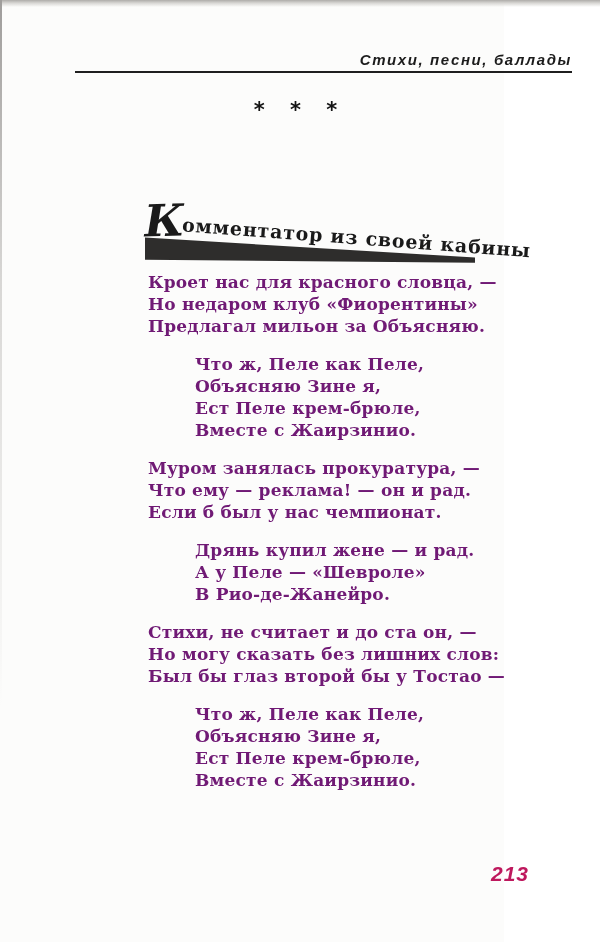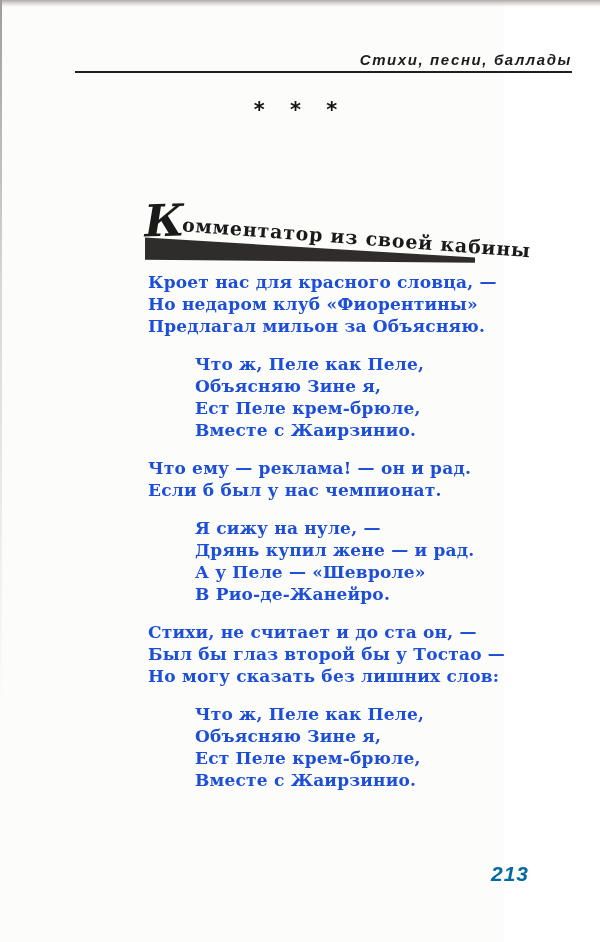"Кроет нас для красного словца," .poem { color: #1d4ed8 -> #701a75 }
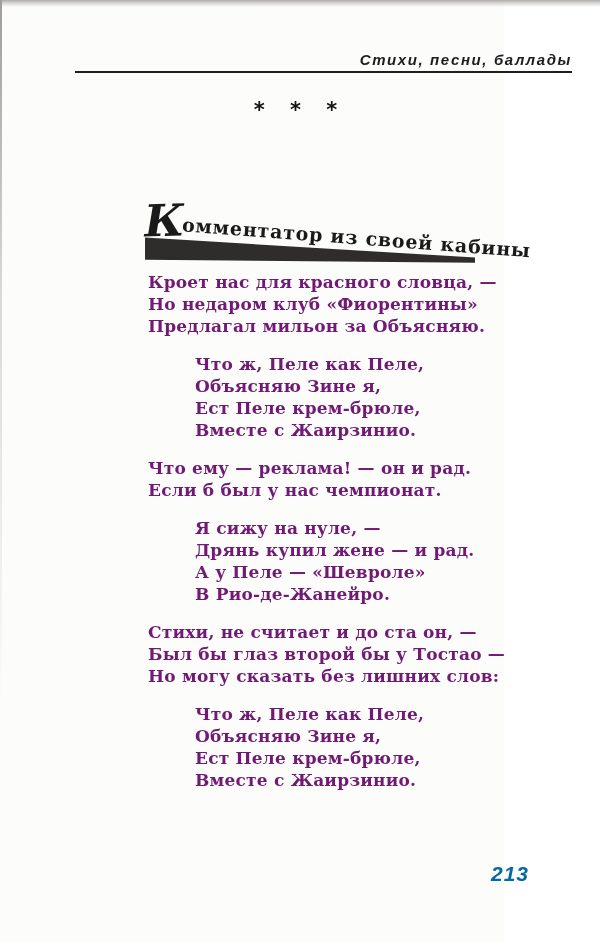"Муром занялась прокуратура, —" div.poem-line { html: none -> <div>Муром занялась прокуратура, —</div> }
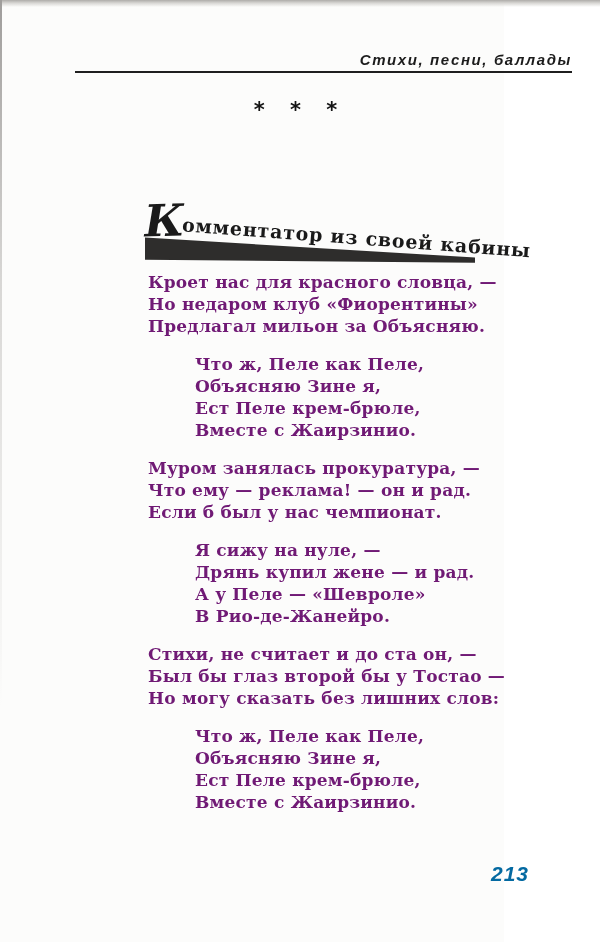"Я сижу на нуле, —" div.poem-line { html: <div>Я сижу на нуле, —</div> -> none }
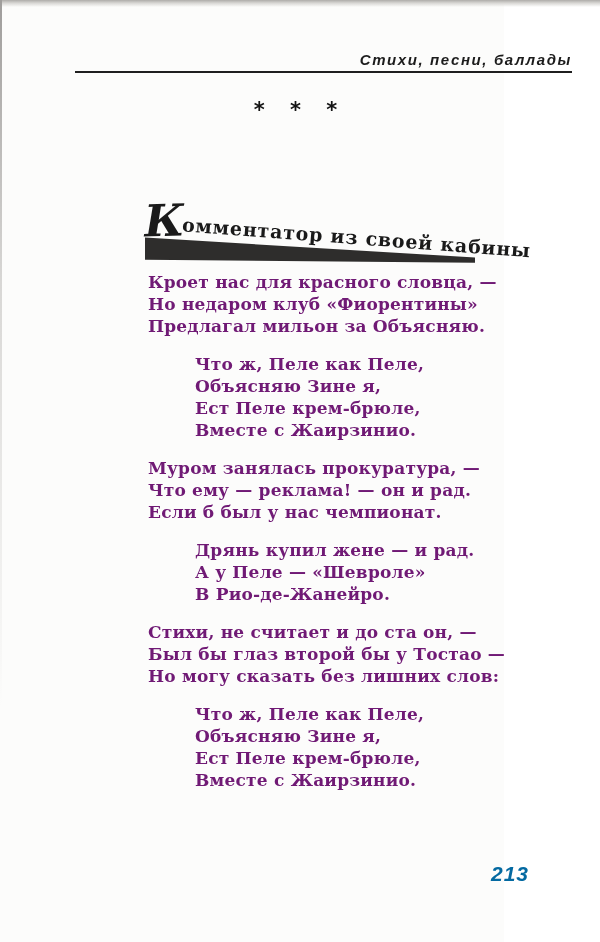"Был бы глаз второй бы" div.poem-line { order: before "Но могу сказать без лишних" -> after "Но могу сказать без лишних" }
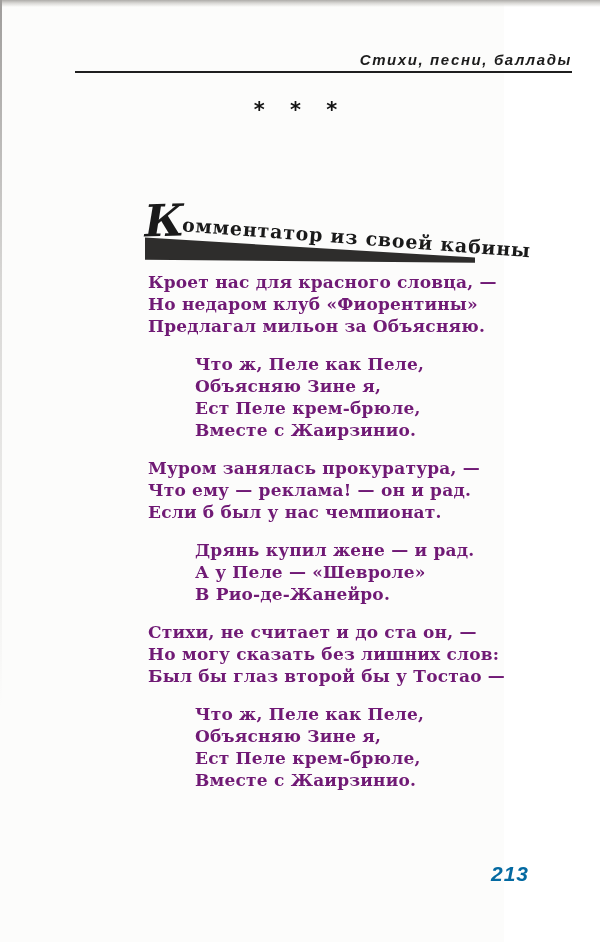"213" .page-number { color: #0369a1 -> #be185d }
